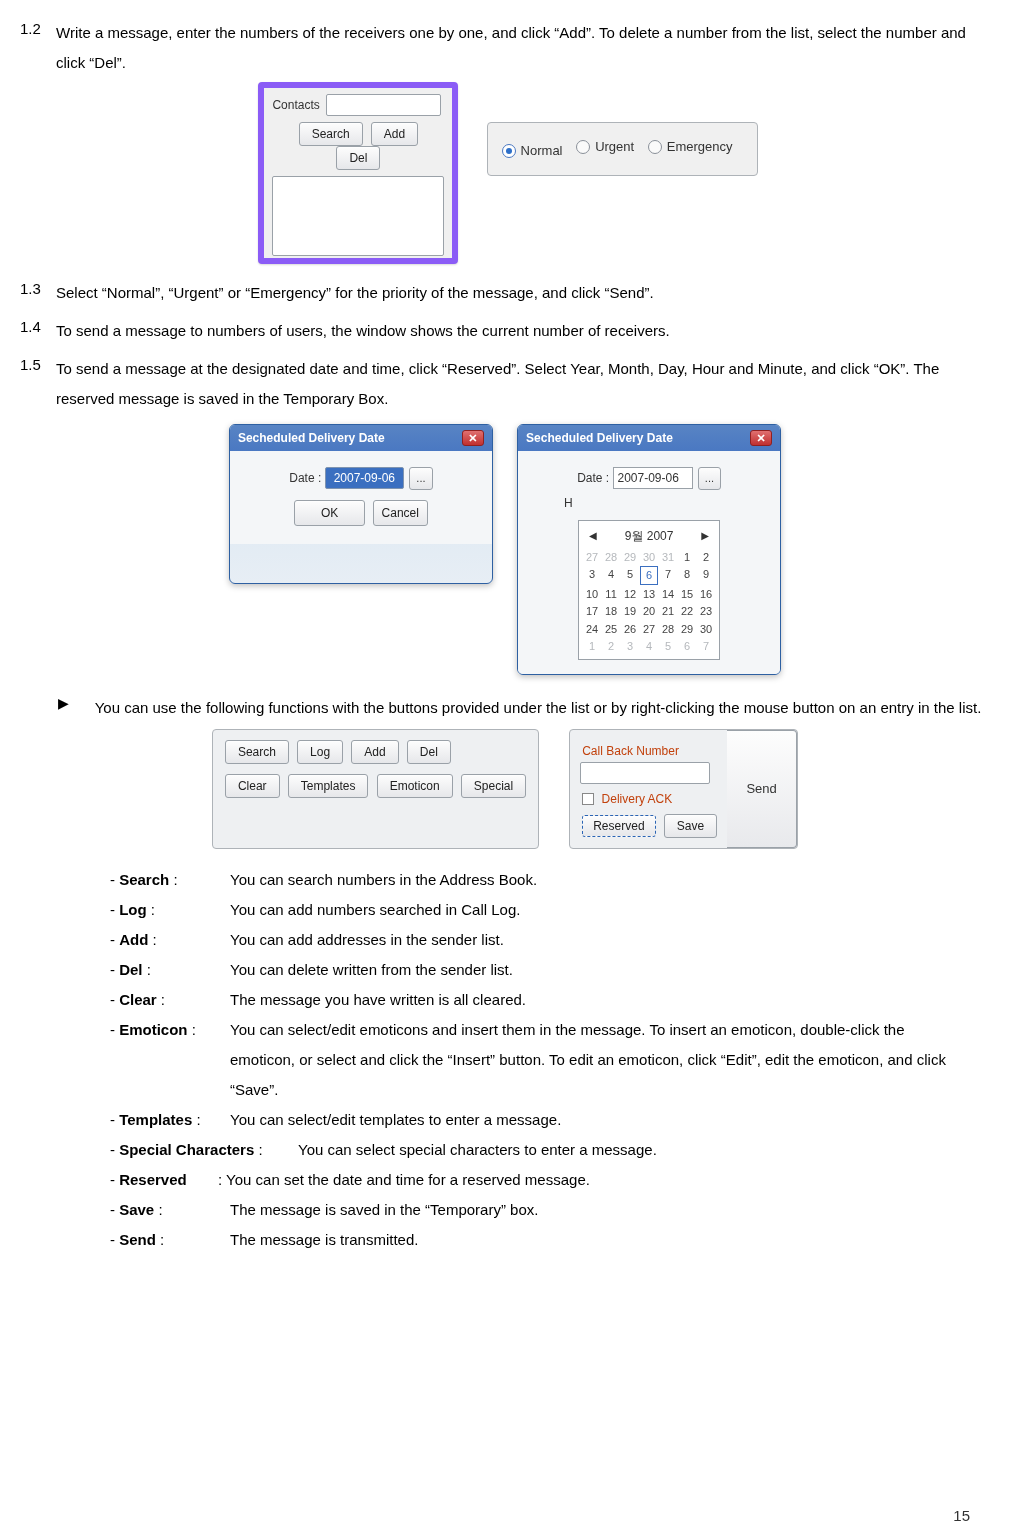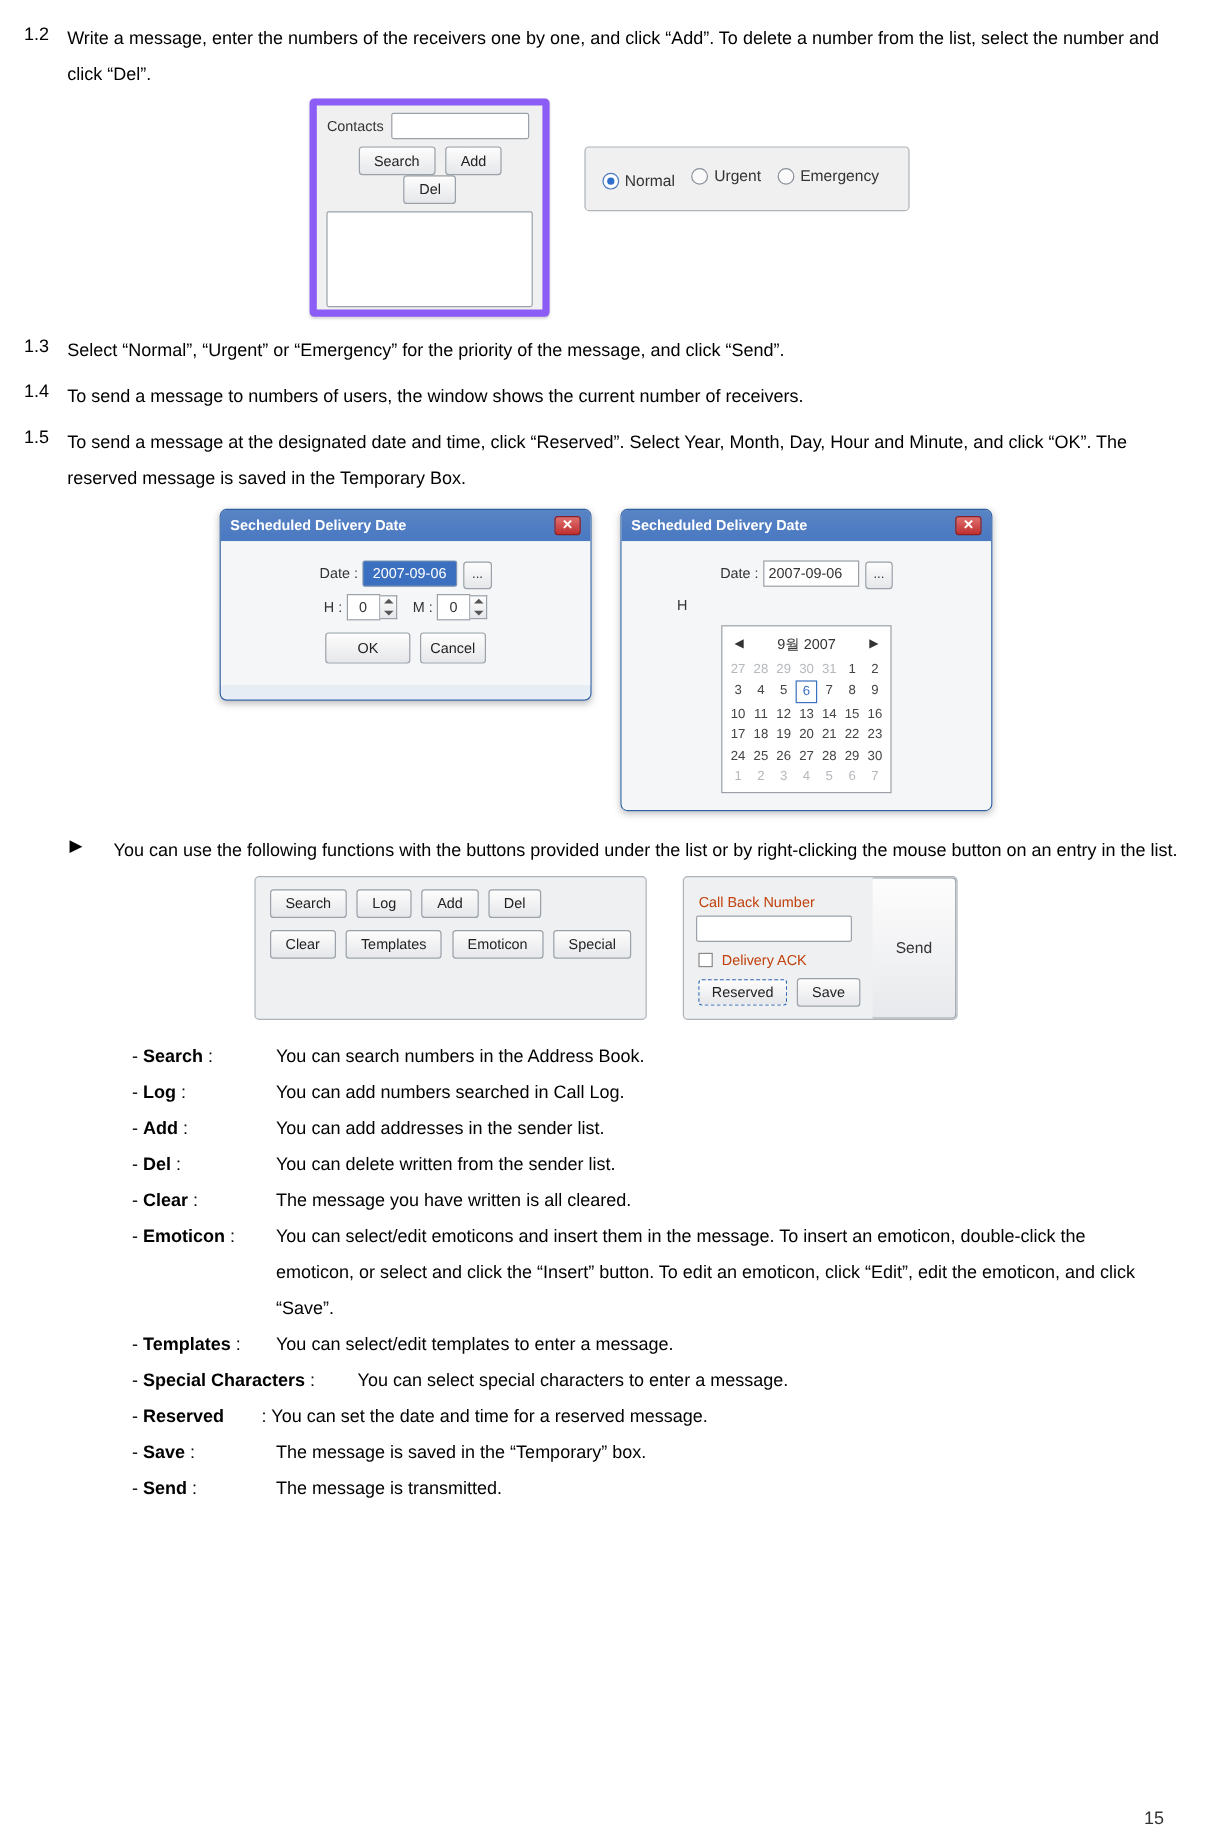"Secheduled Delivery Date" .dlg { width: 310px -> 264px }
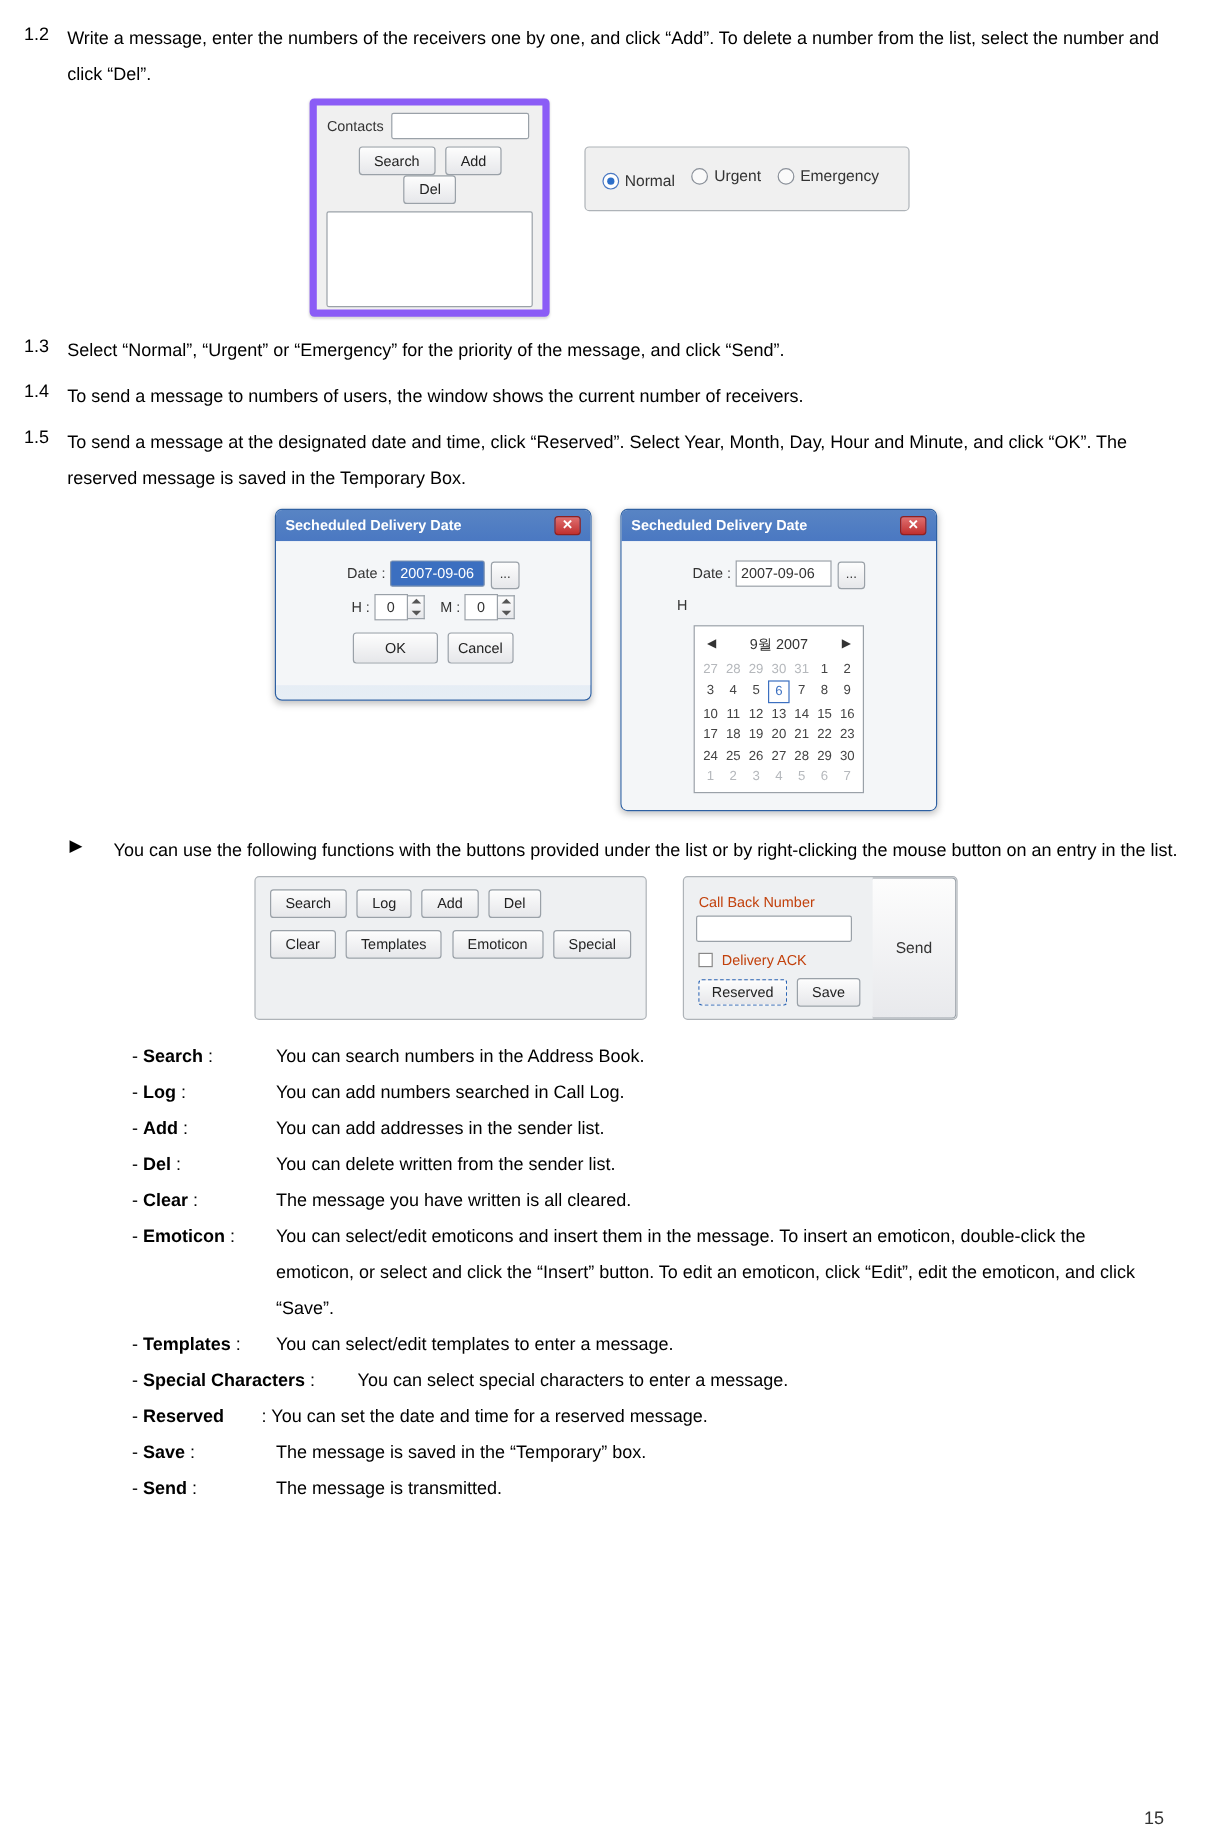"H : 0 M :" div.line { html: <div> <span>H :</span> <span>0</span><span></span> &nbsp;&nbsp; <span>M :</span> <span>0</span><span></span> </div> -> none }
